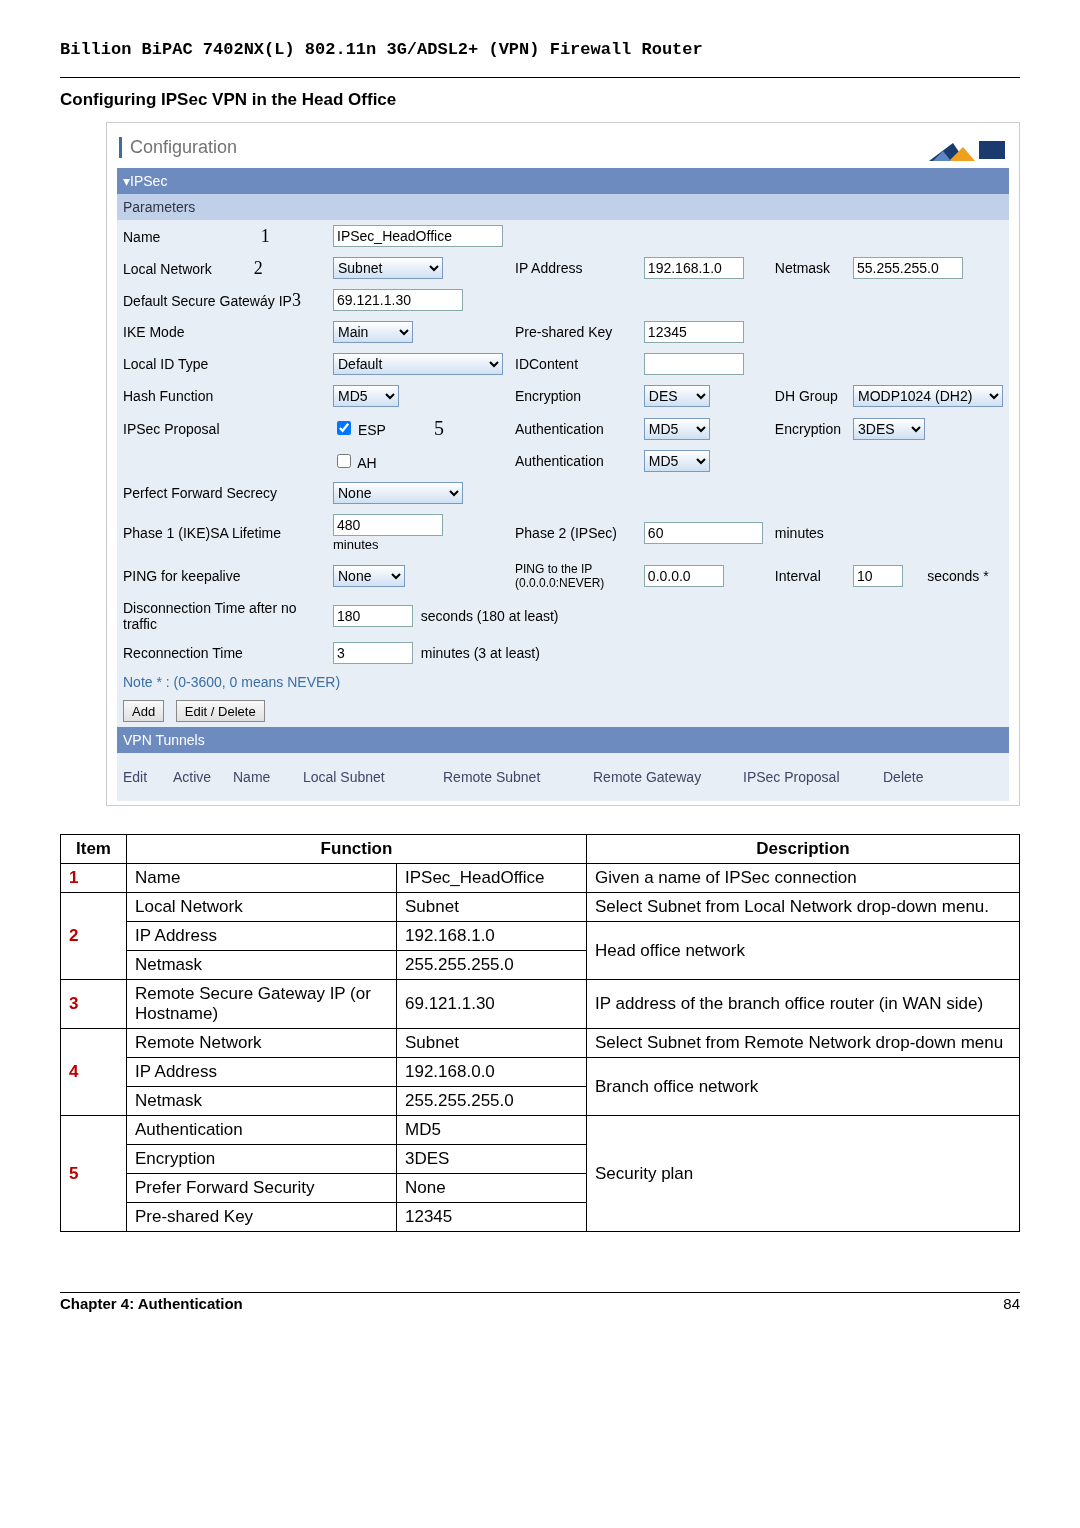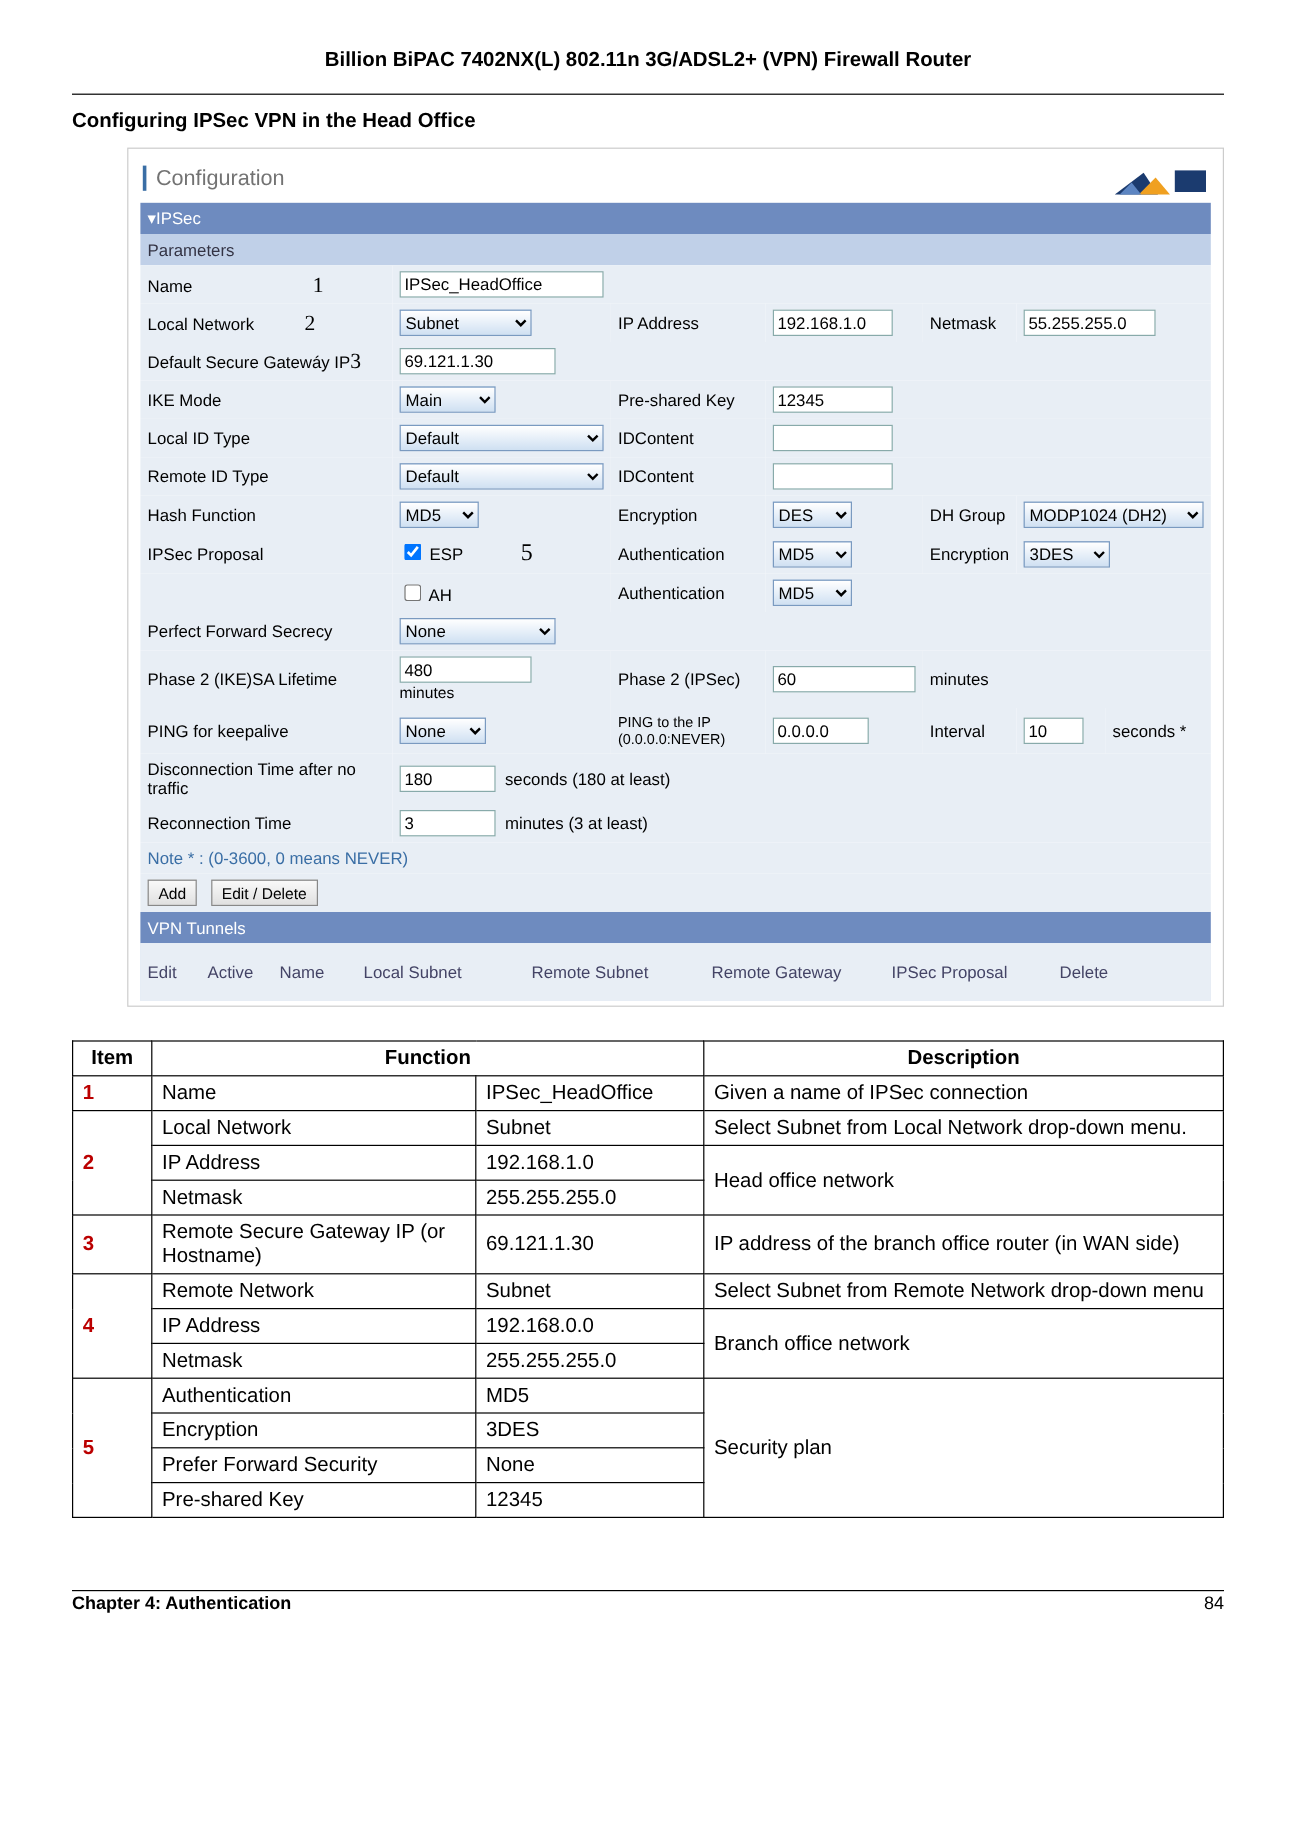"Billion BiPAC 7402NX(L) 802.11n" .header-title { font-family: none -> Liberation Mono, monospace; text-align: center -> left }
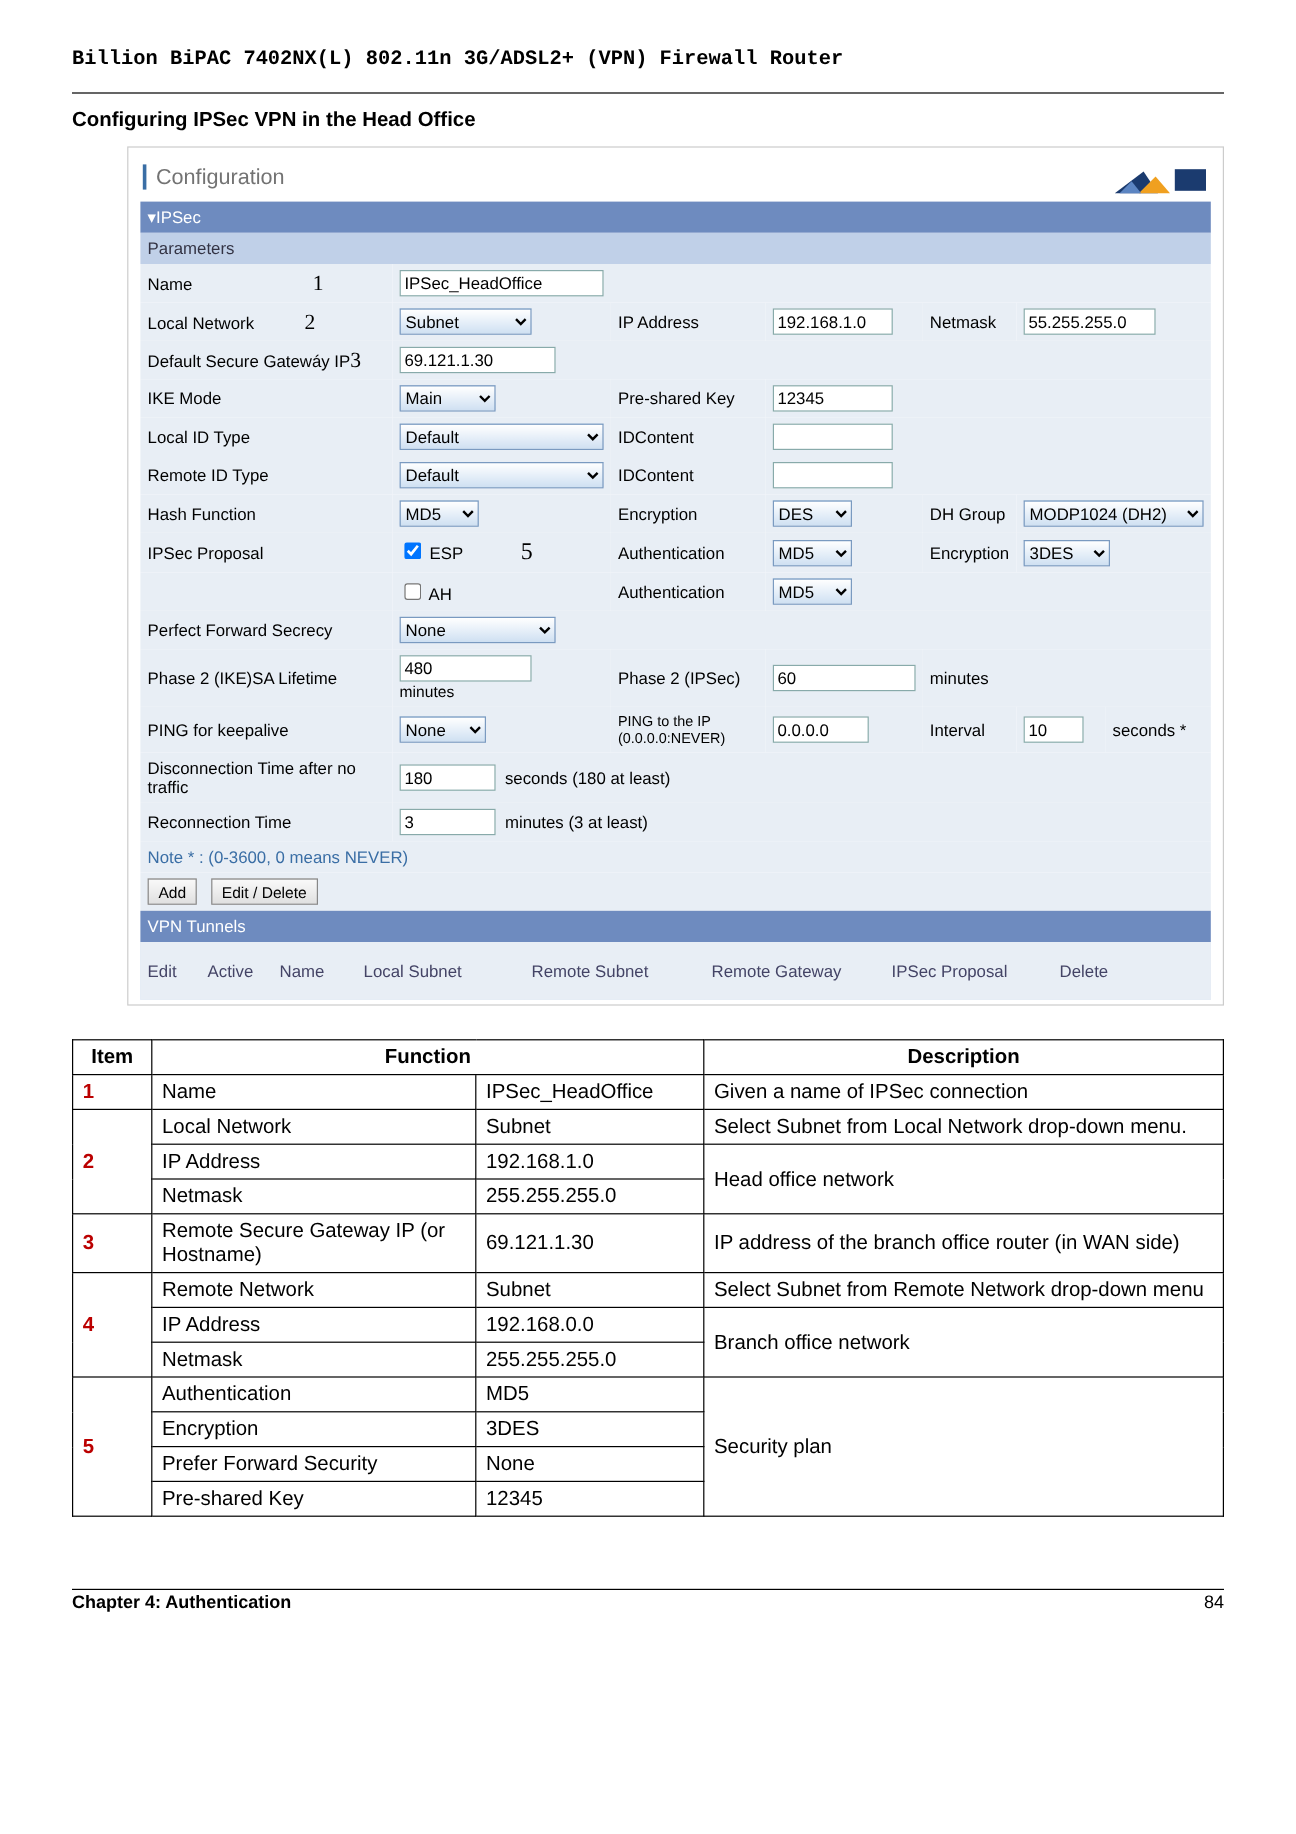"Remote ID Type" tr { html: <tr> <td>Remote ID Type</td> <td><select><option>Default</option></select></td> <td>IDContent</td> <td><input></td> </tr> -> none }
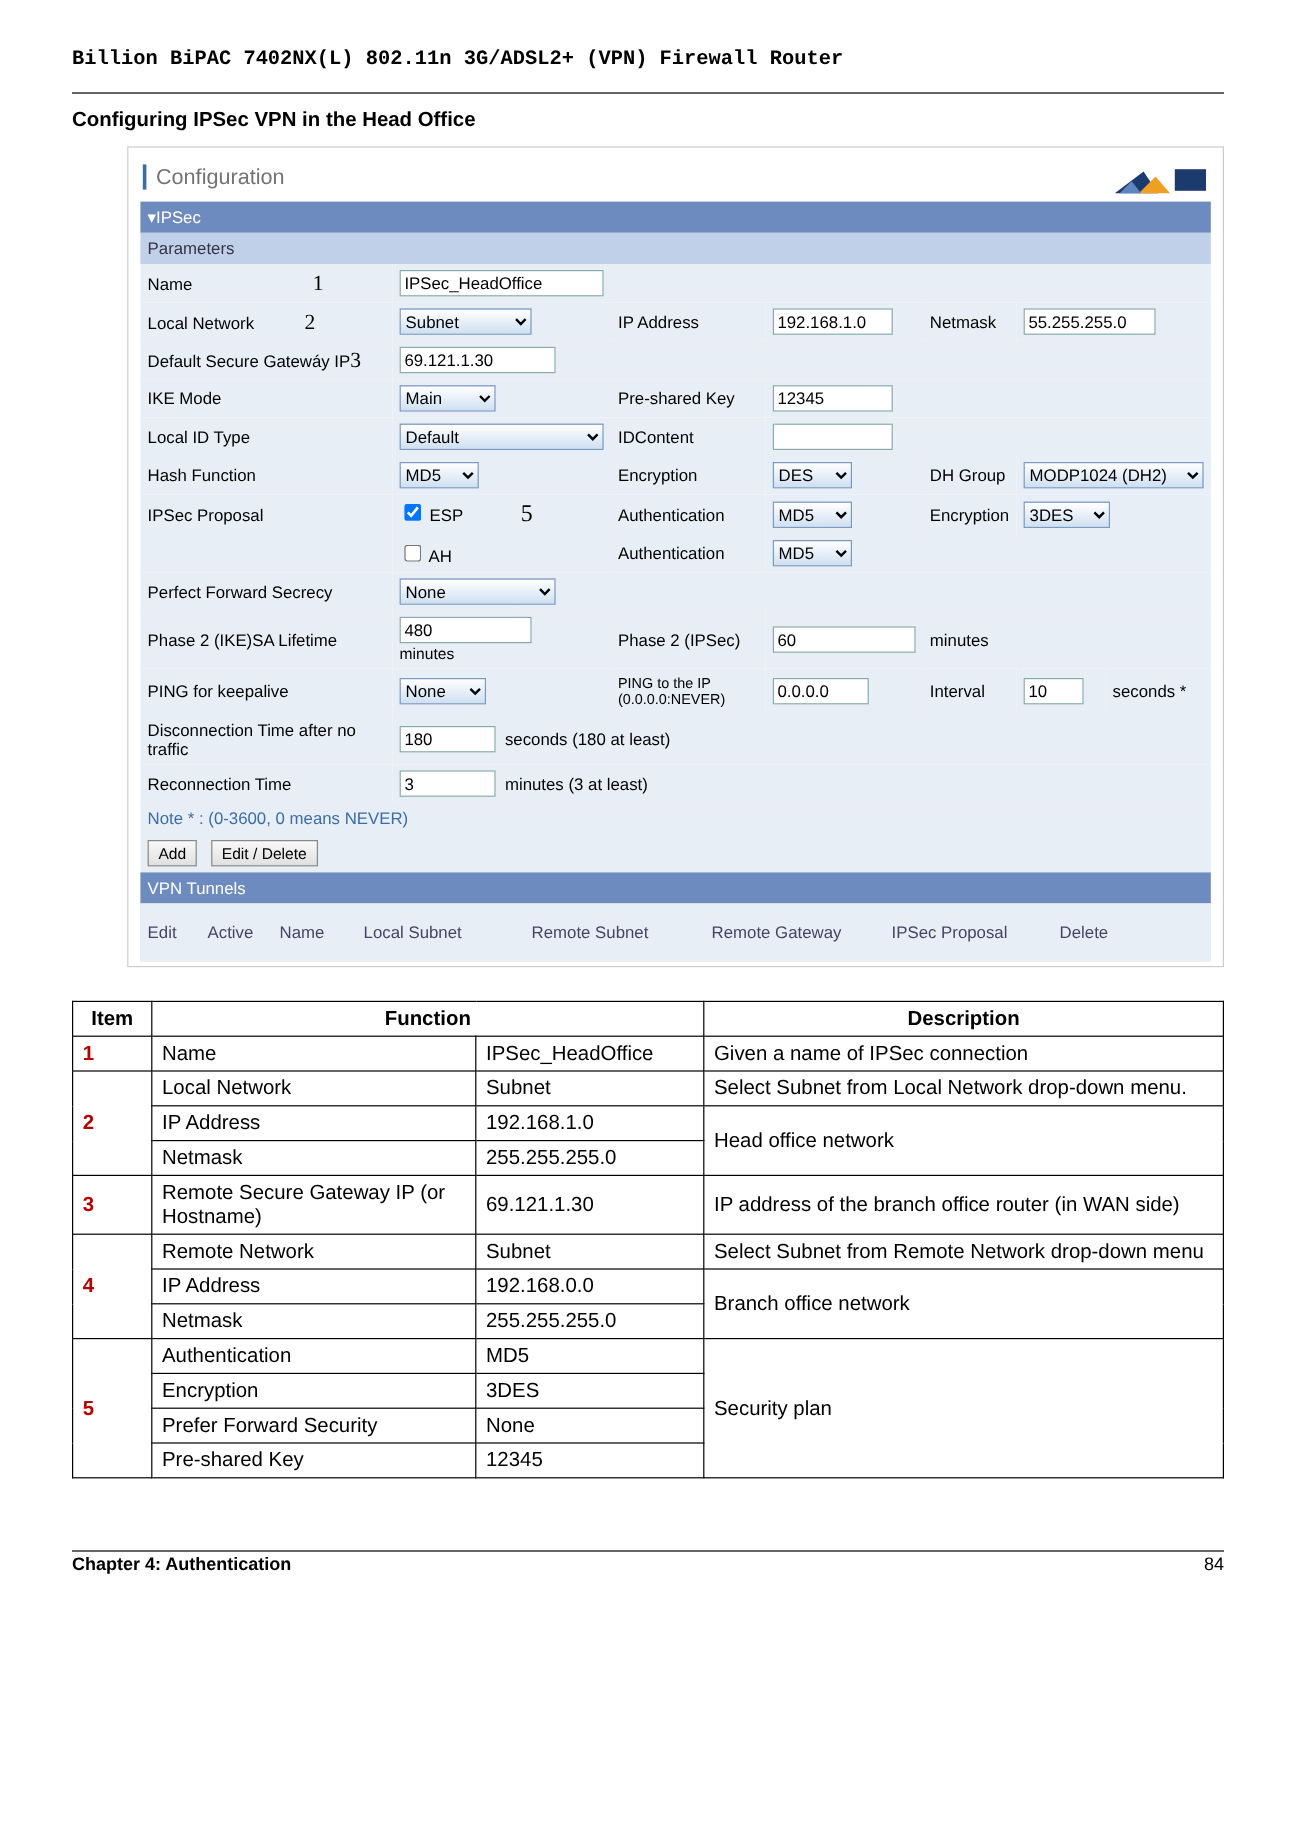"Phase 2 (IKE)SA Lifetime" td.label-cell { text: 2 -> 1 }
